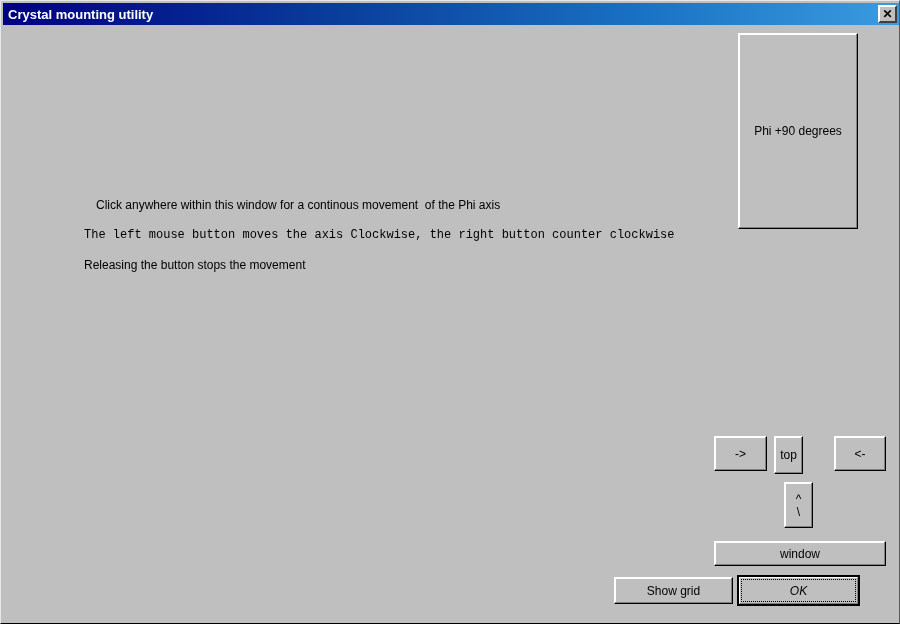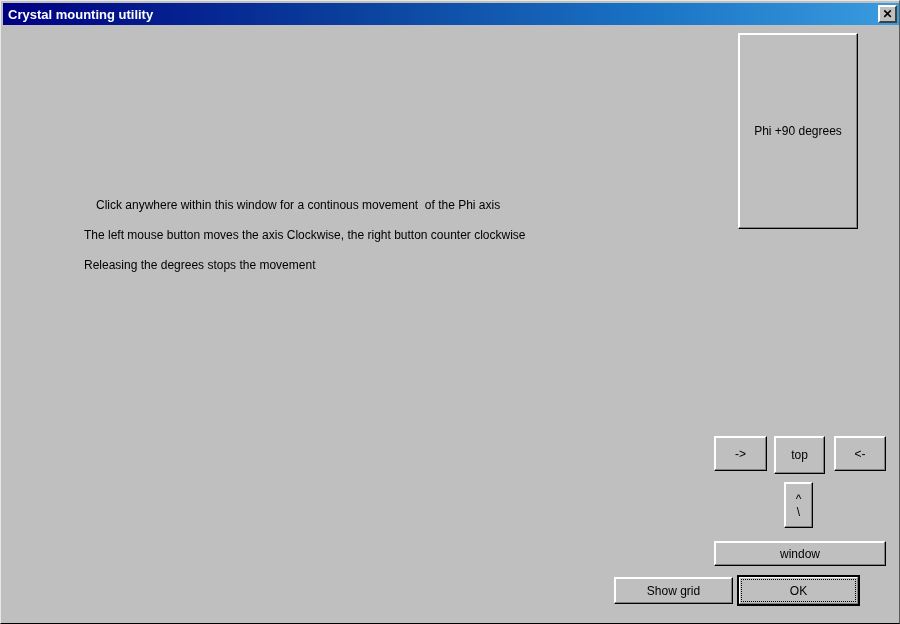"The left mouse button moves" #instr-1 { font-family: none -> Liberation Mono, monospace }
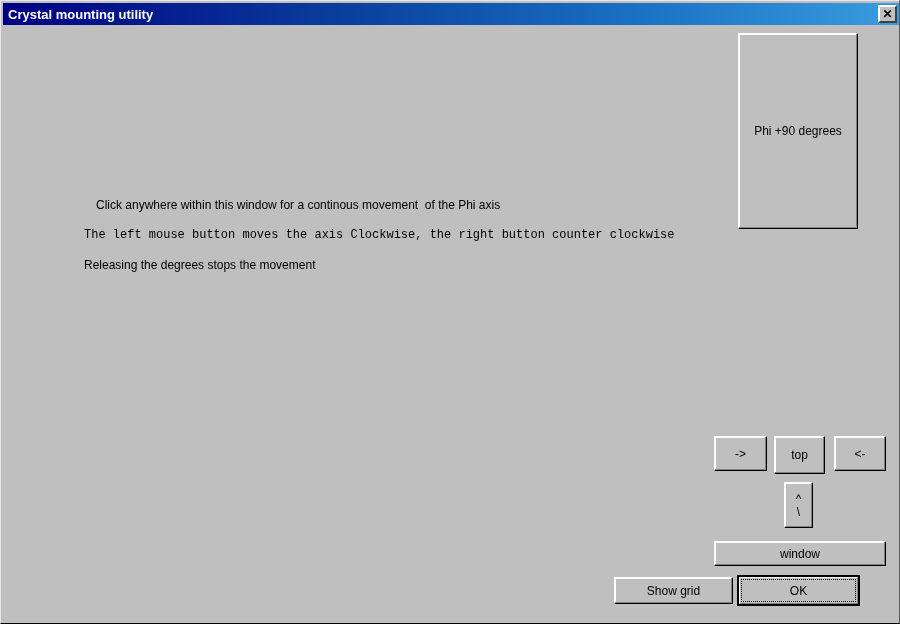"Releasing the degrees stops the" div.instr { text: degrees -> button }
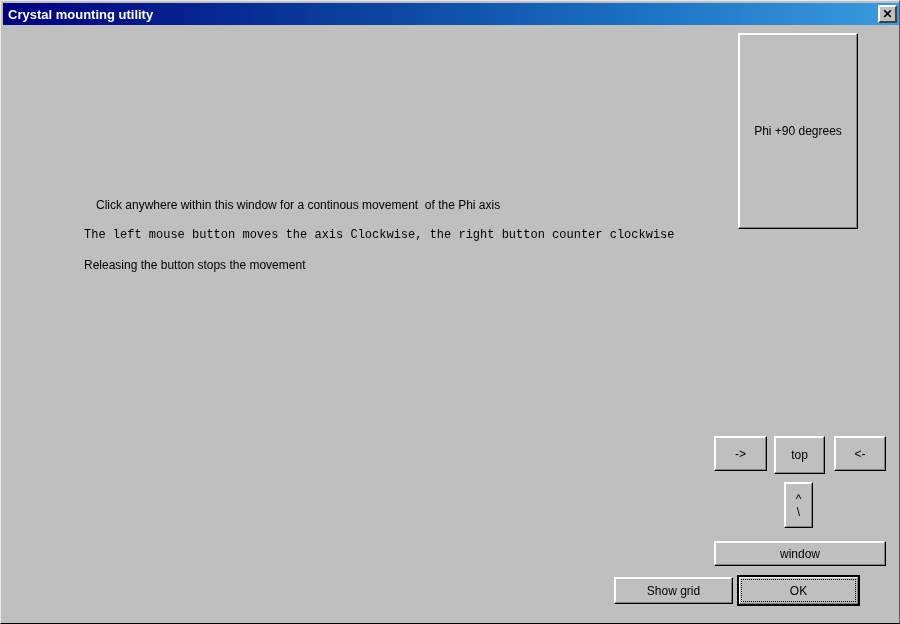"top" #btn-top { width: 51px -> 29px }
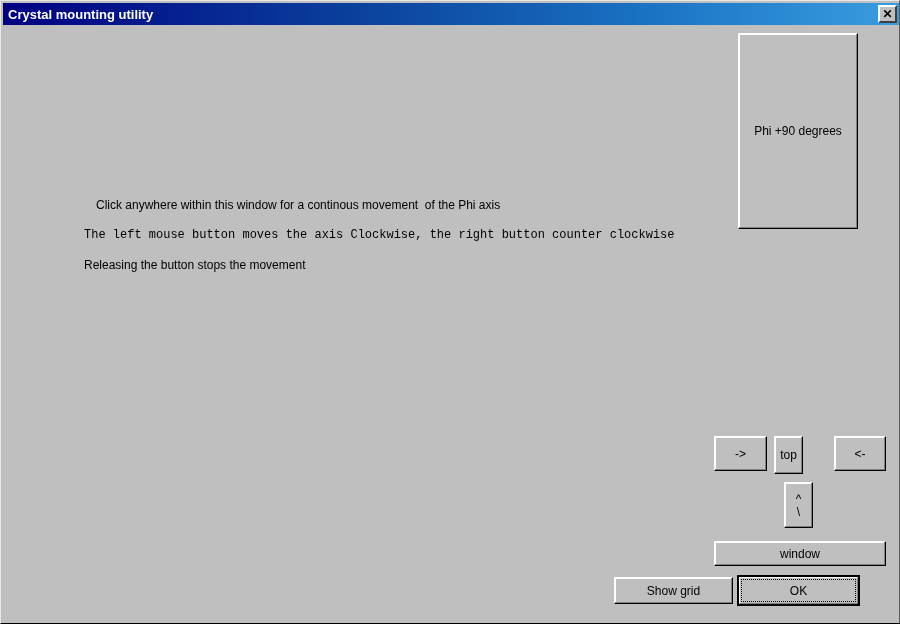"OK" #btn-ok { font-style: none -> italic }
